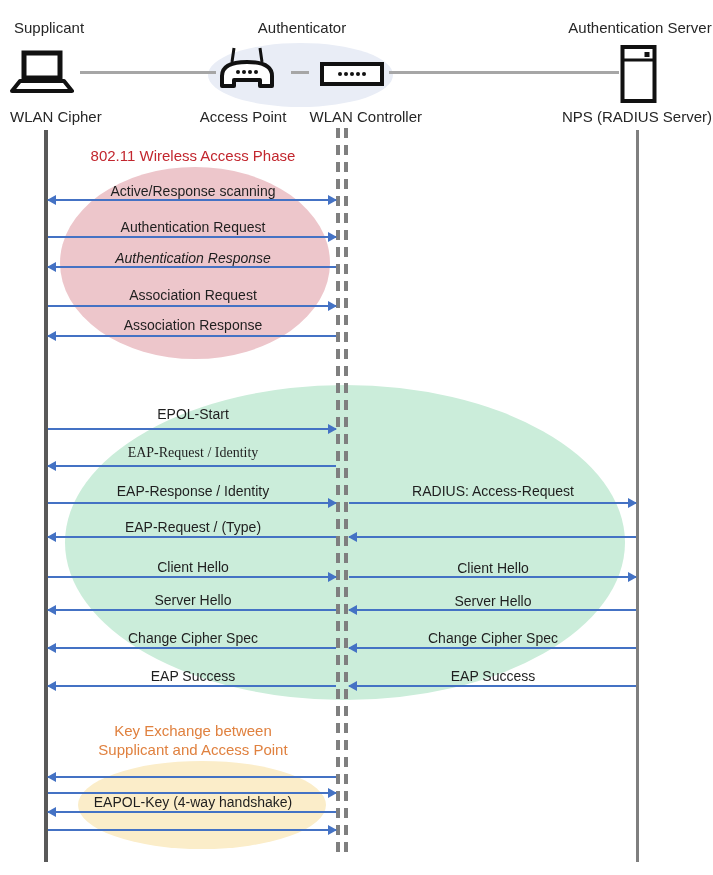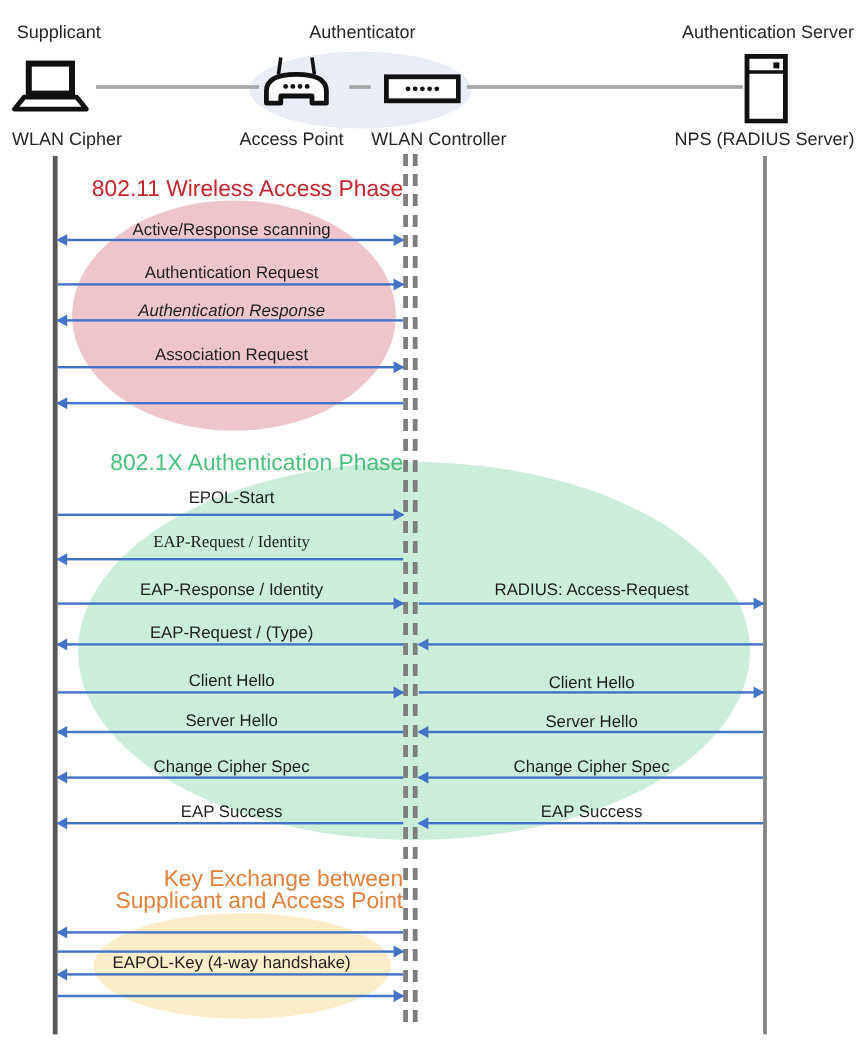"802.11 Wireless Access Phase" .phase-title { font-size: 19px -> 15px; text-align: right -> center }
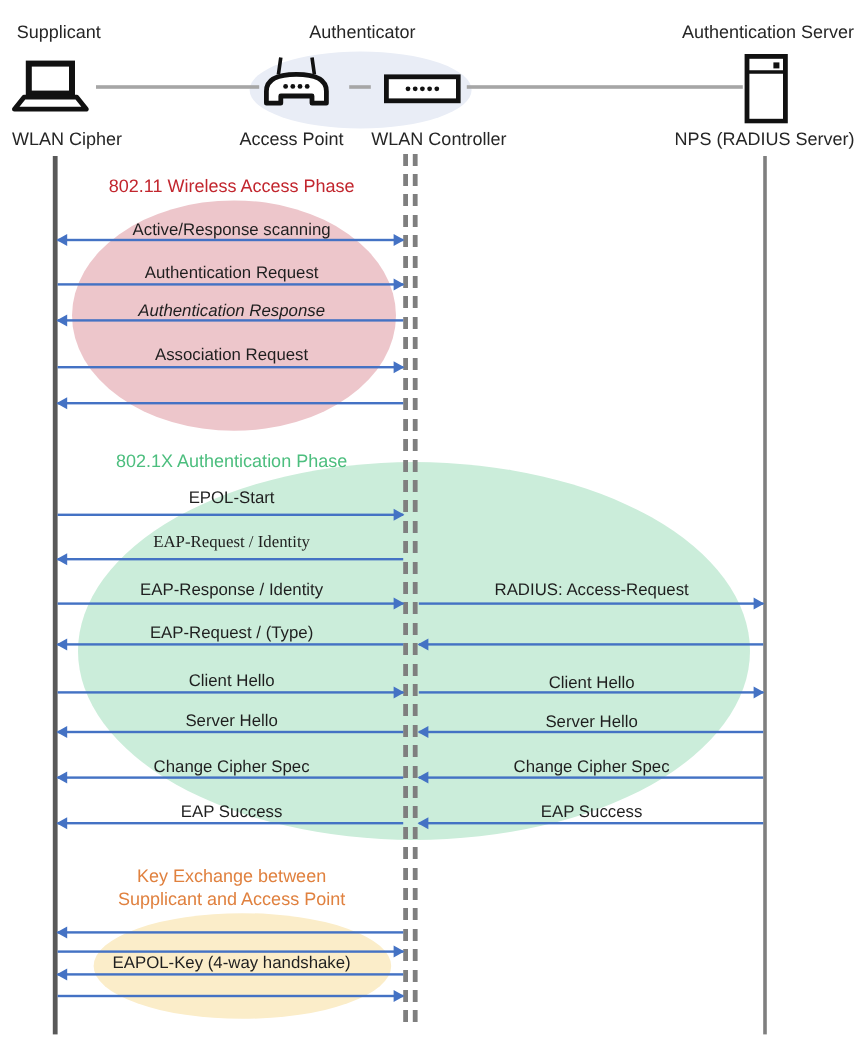"Association Response" div.mlabel { html: none -> <div>Association Response</div> }
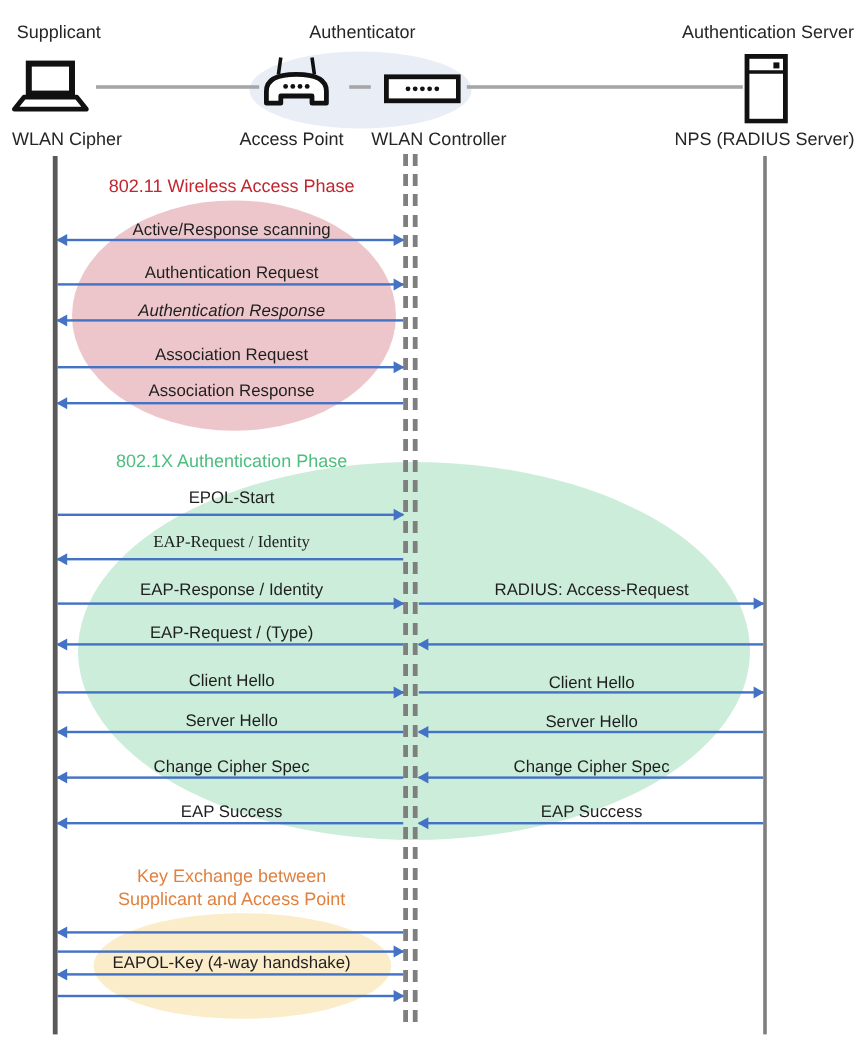"802.1X Authentication Phase" div.phase-title { html: <div>802.1X Authentication Phase</div> -> none }
